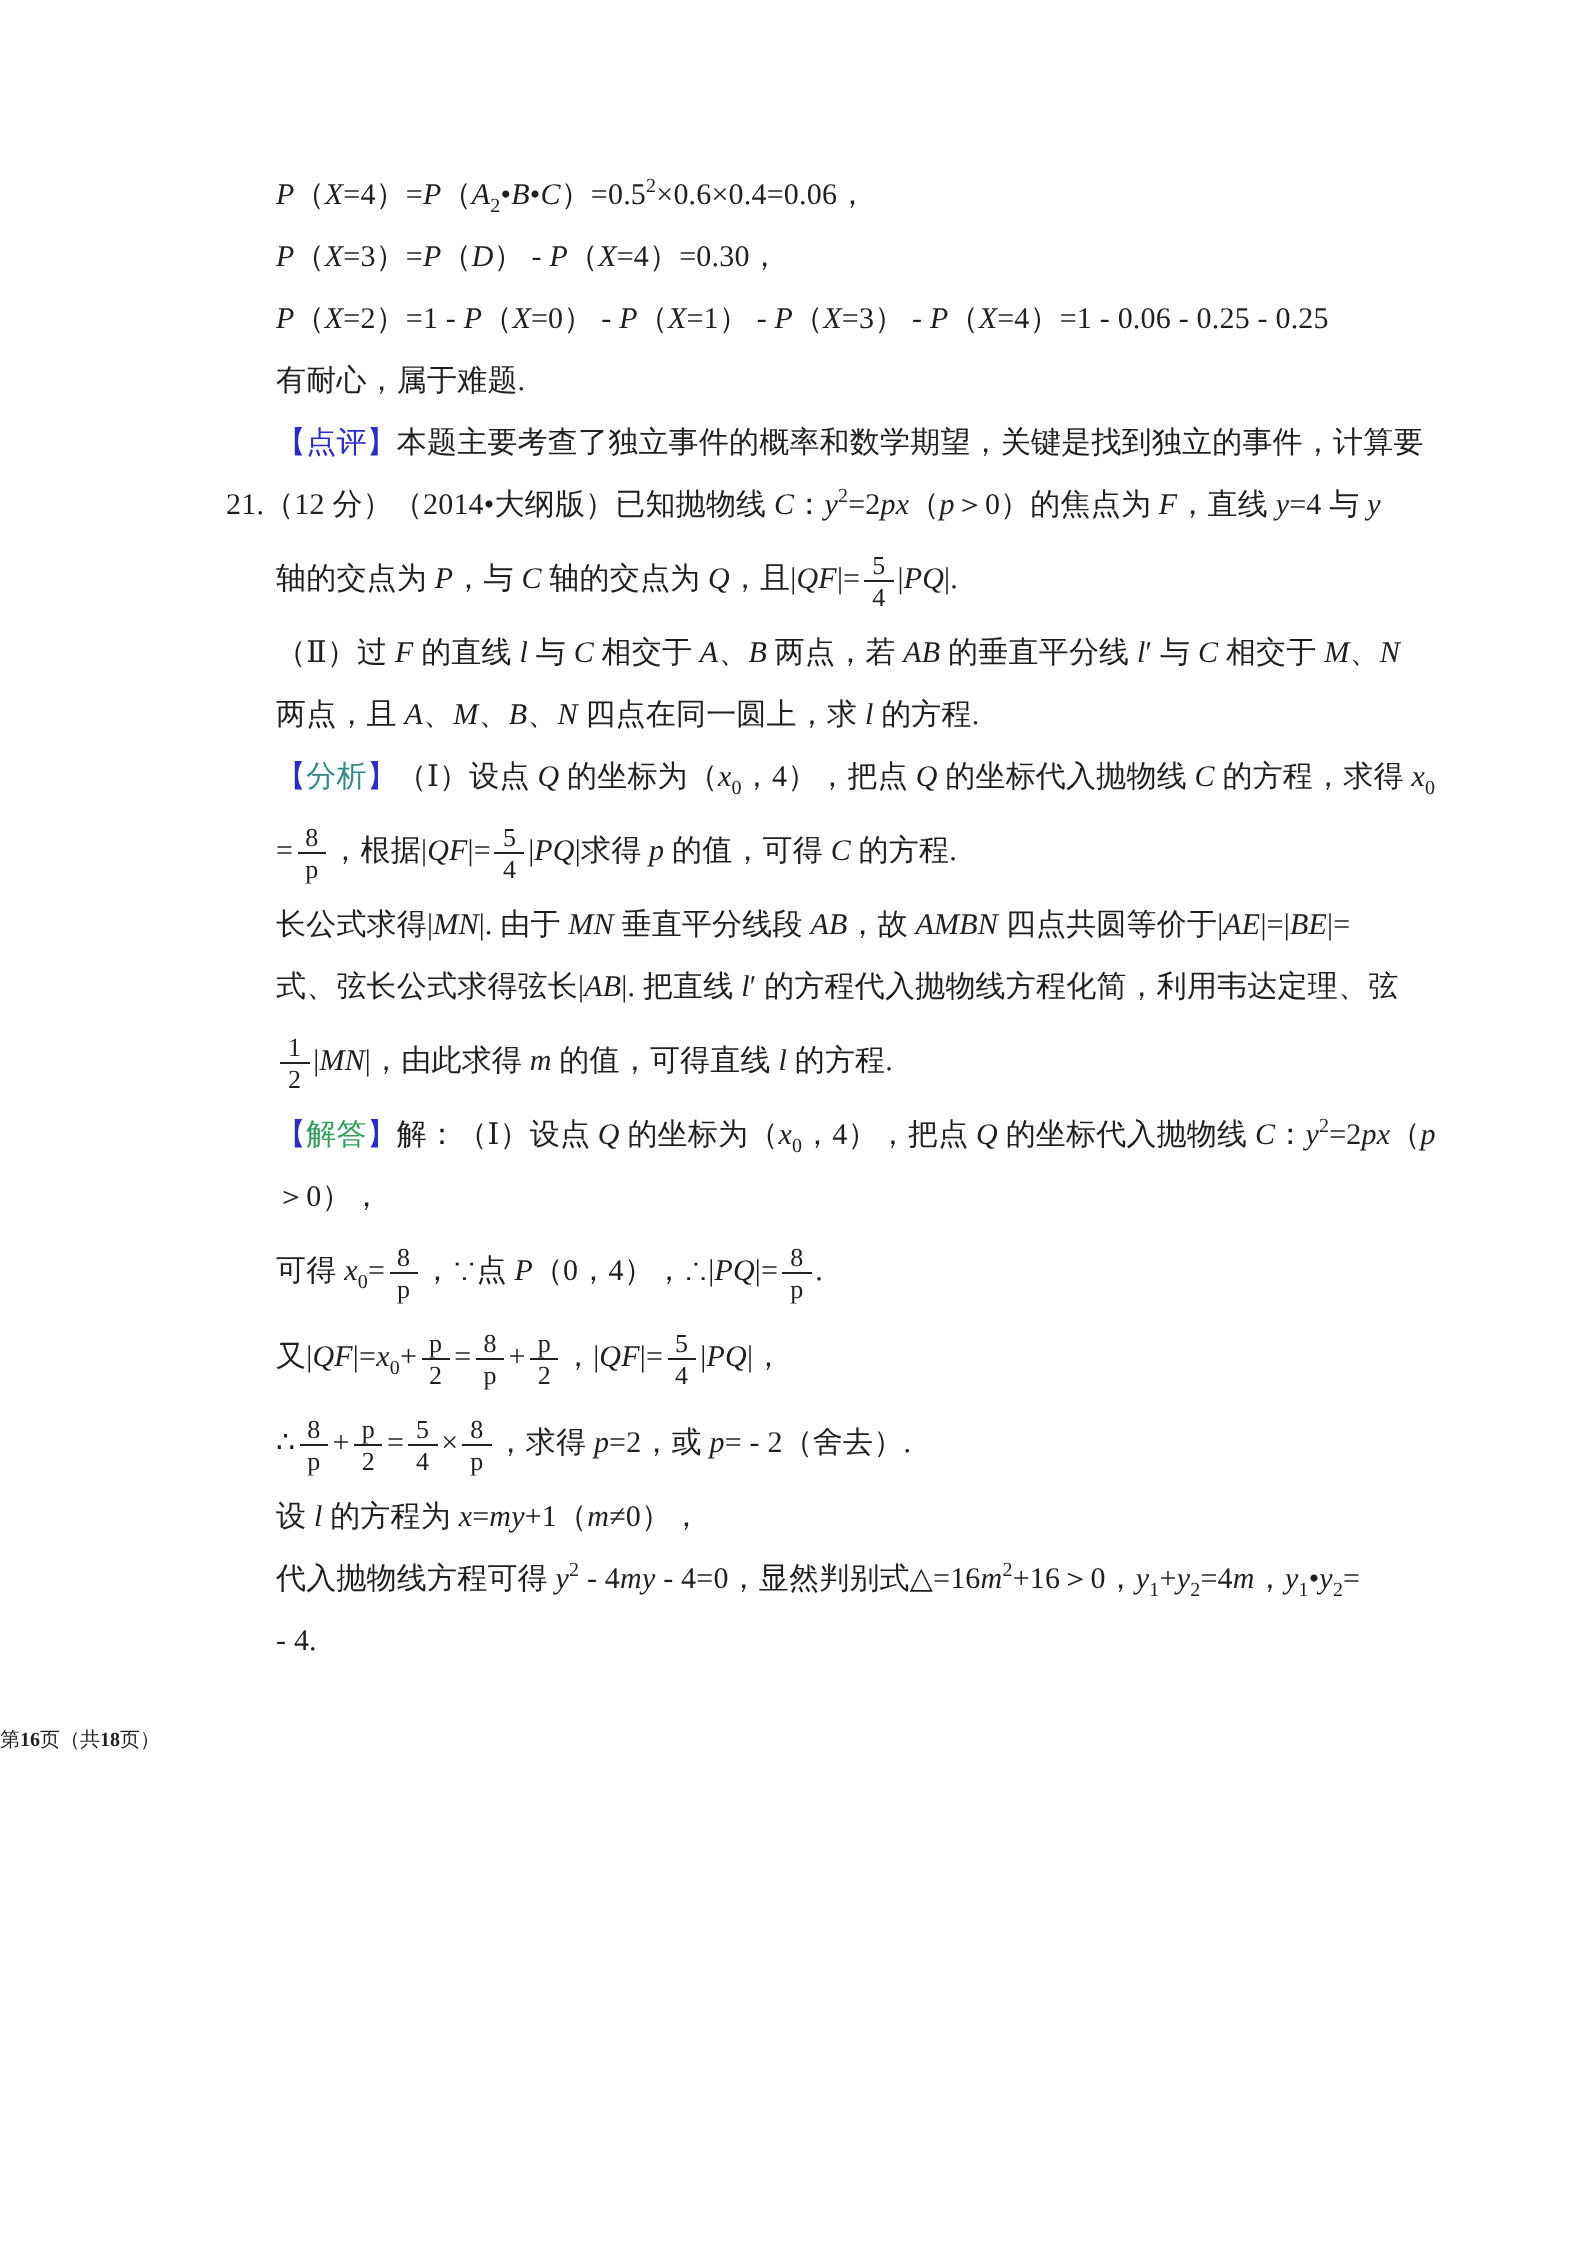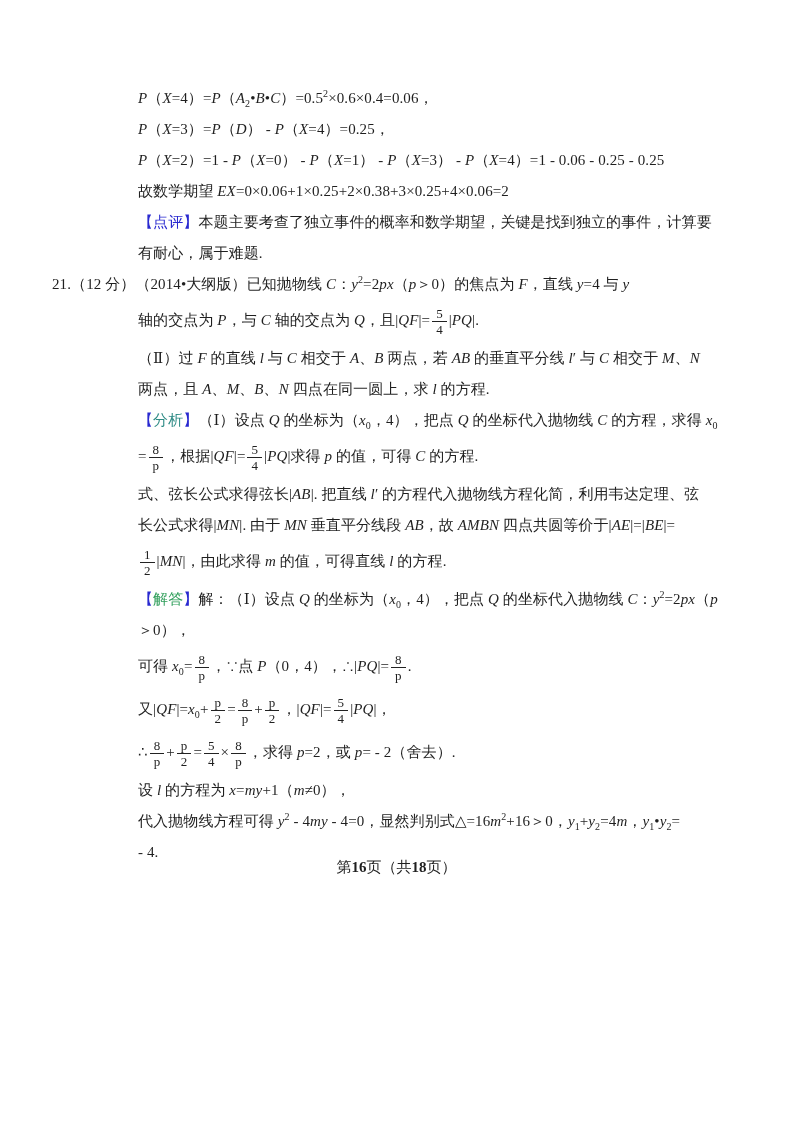"=4）=0.25，" span { text: 0.25 -> 0.30 }
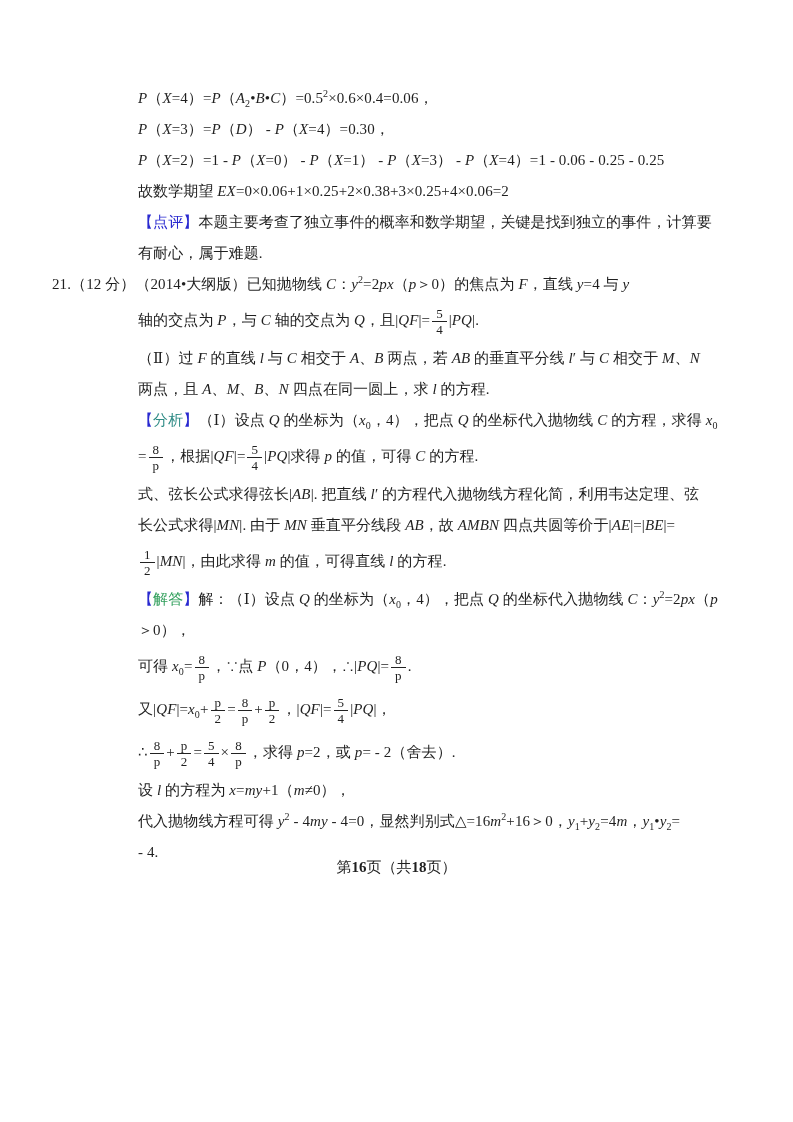"故数学期望" div.line { html: <div><span>故数学期望 </span><span>EX</span><span>=0×0.06+1×0.25+2×0.38+3×0.25+4×0.06=2</span></div> -> none }
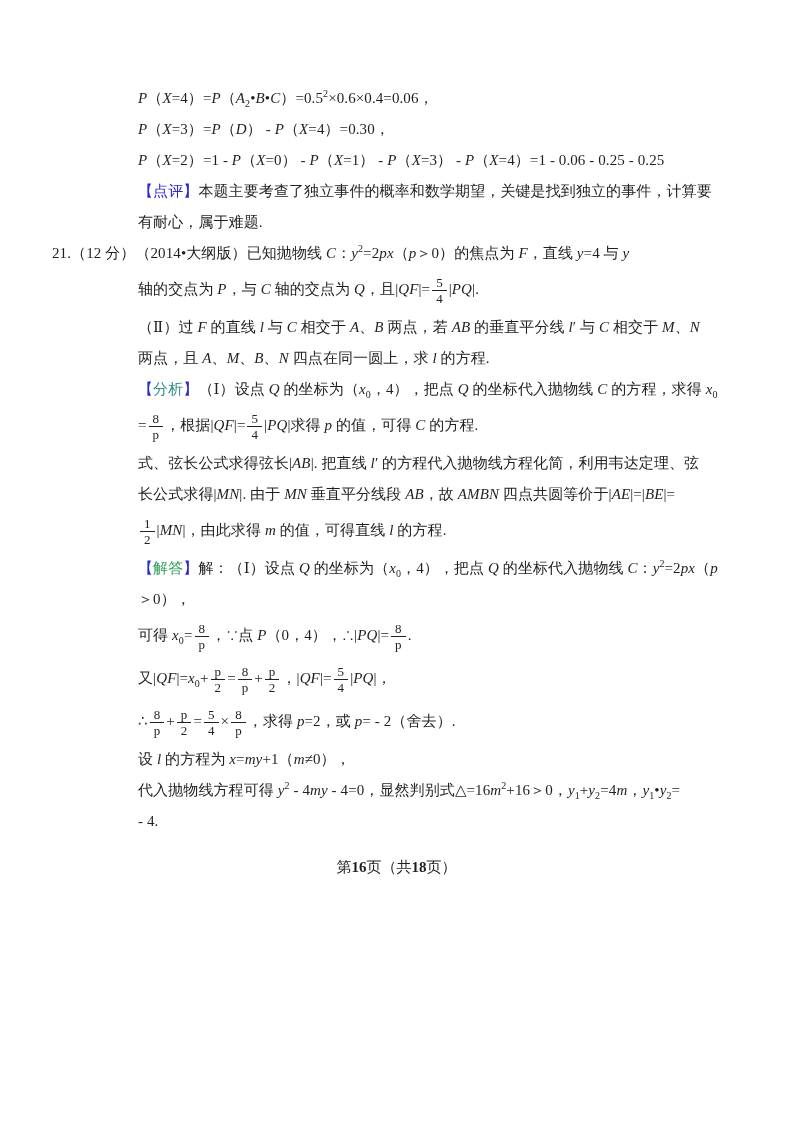"【点评】本题主要考查了独立事件的概率和数学期望，关键是找到独立的事件，计算要" div.line { order: before "有耐心，属于难题." -> after "有耐心，属于难题." }
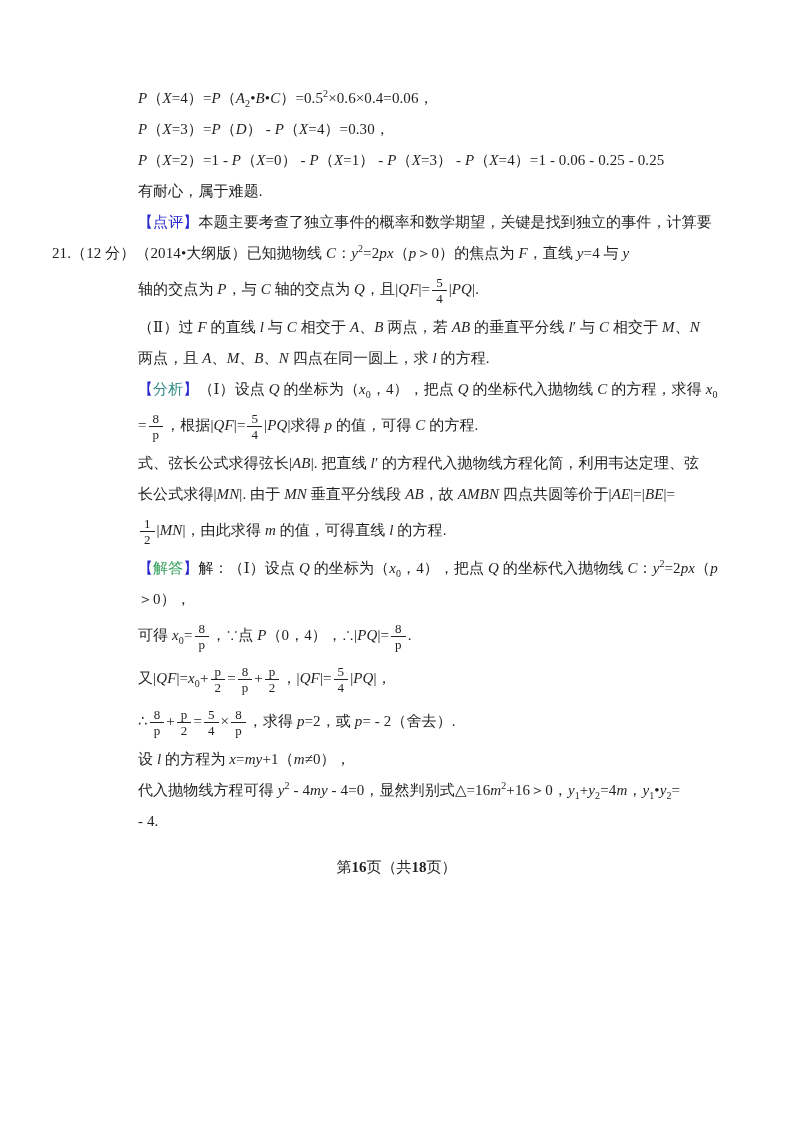"21.（12 分）（2014•大纲版）已知抛物线" .line.num { margin-left: 52px -> 113px }
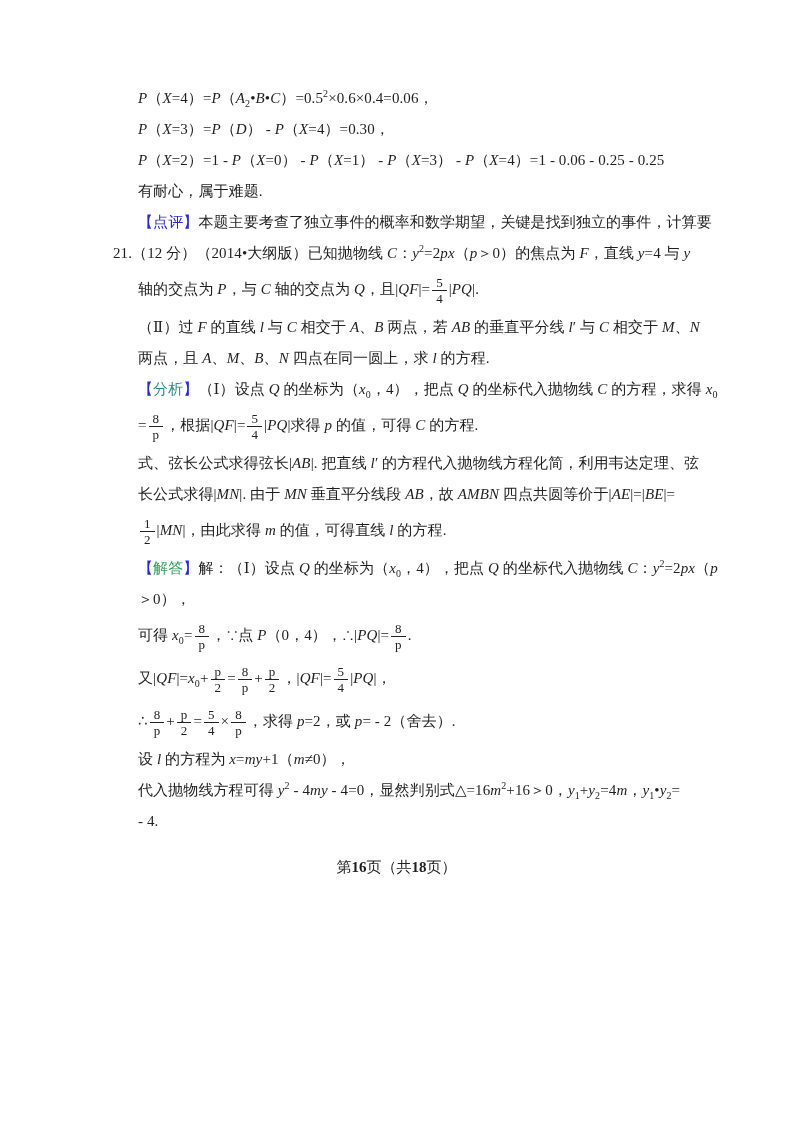"式、弦长公式求得弦长|AB|. 把直线 l′" div.line { order: before "长公式求得|MN|. 由于 MN 垂直平分线段 AB，故" -> after "长公式求得|MN|. 由于 MN 垂直平分线段 AB，故" }
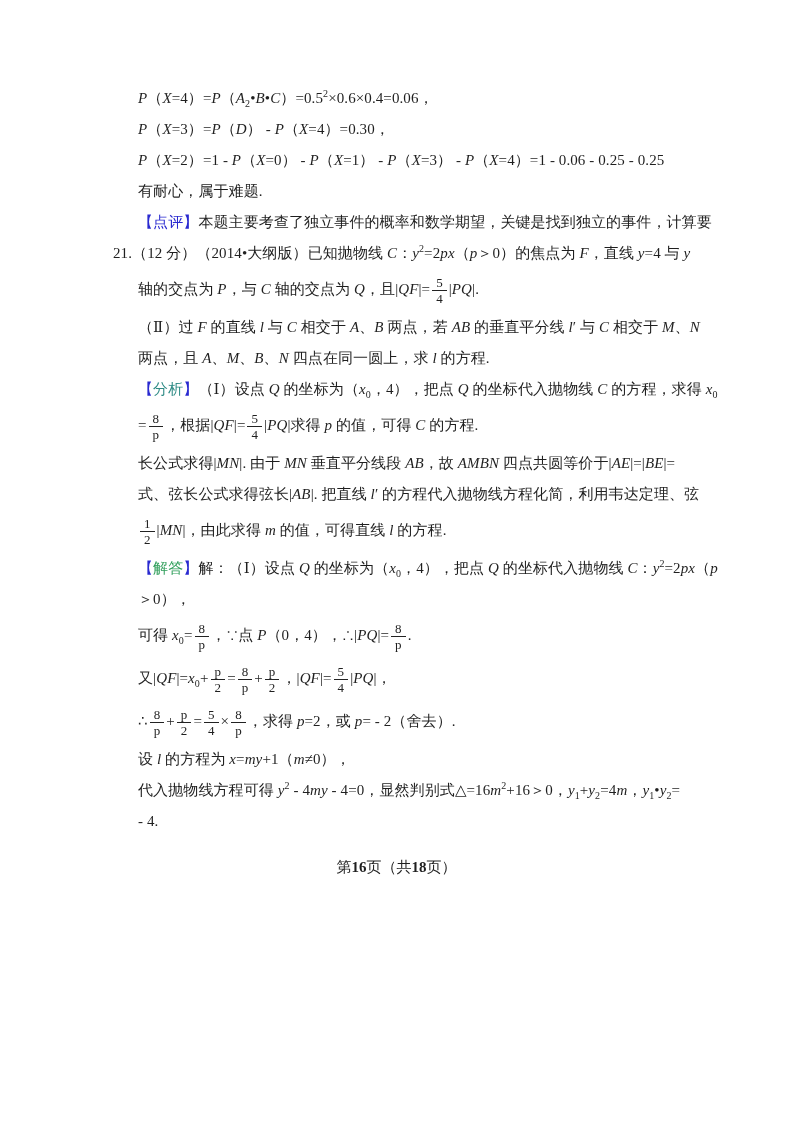"第16页（共18页）" .footer { font-size: 15px -> 10px; text-align: center -> none }
